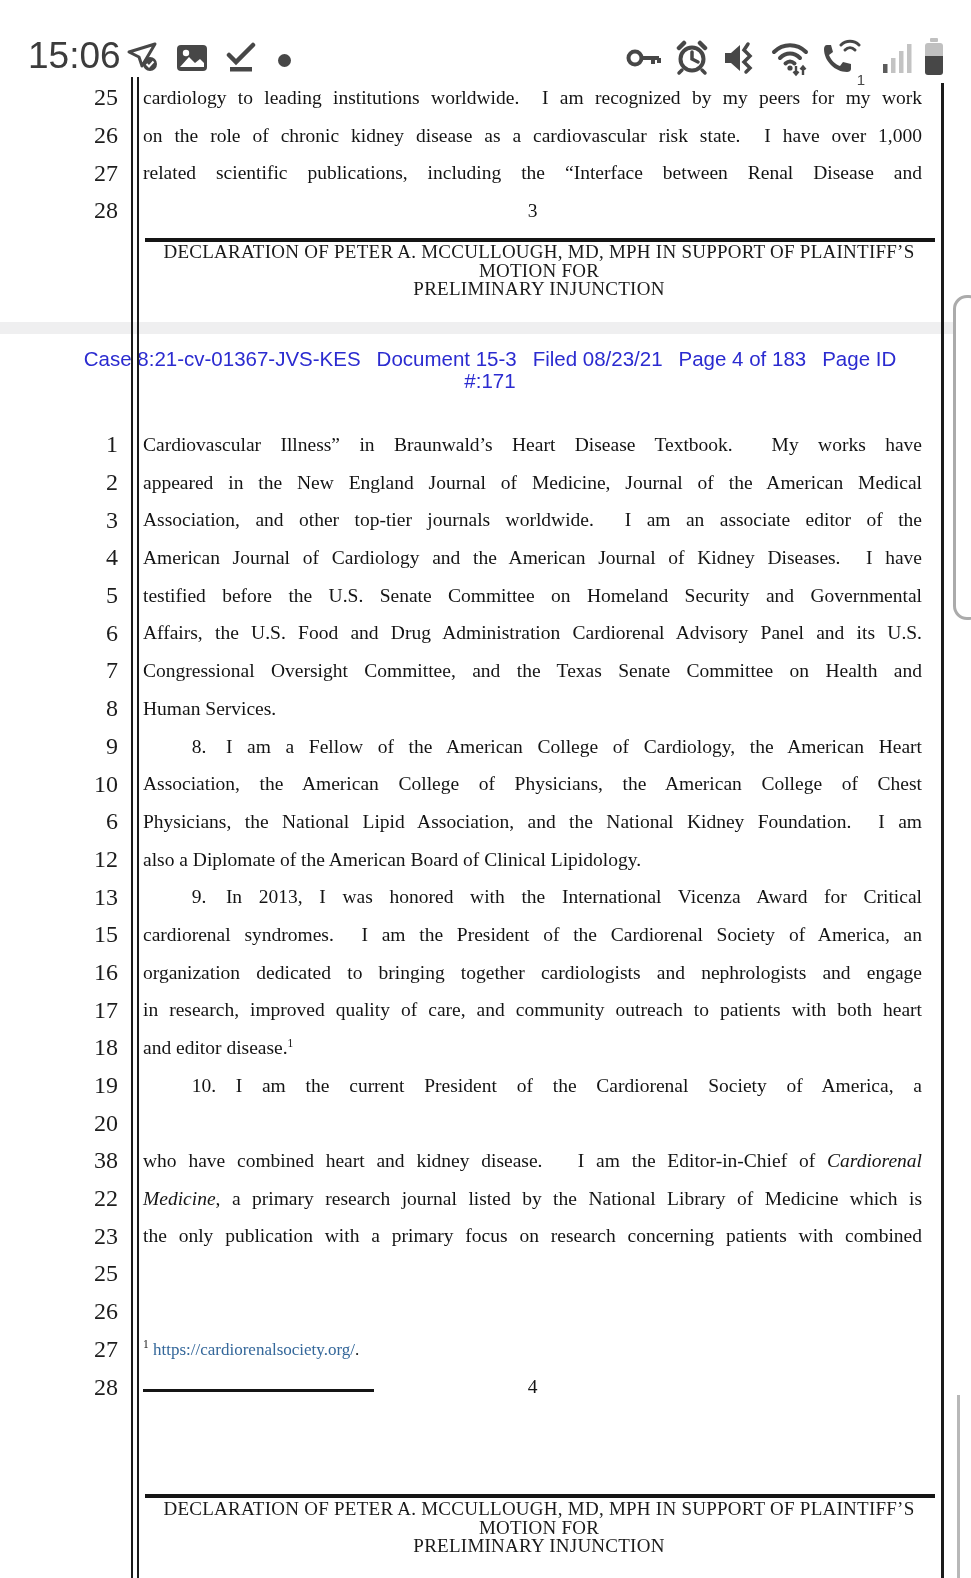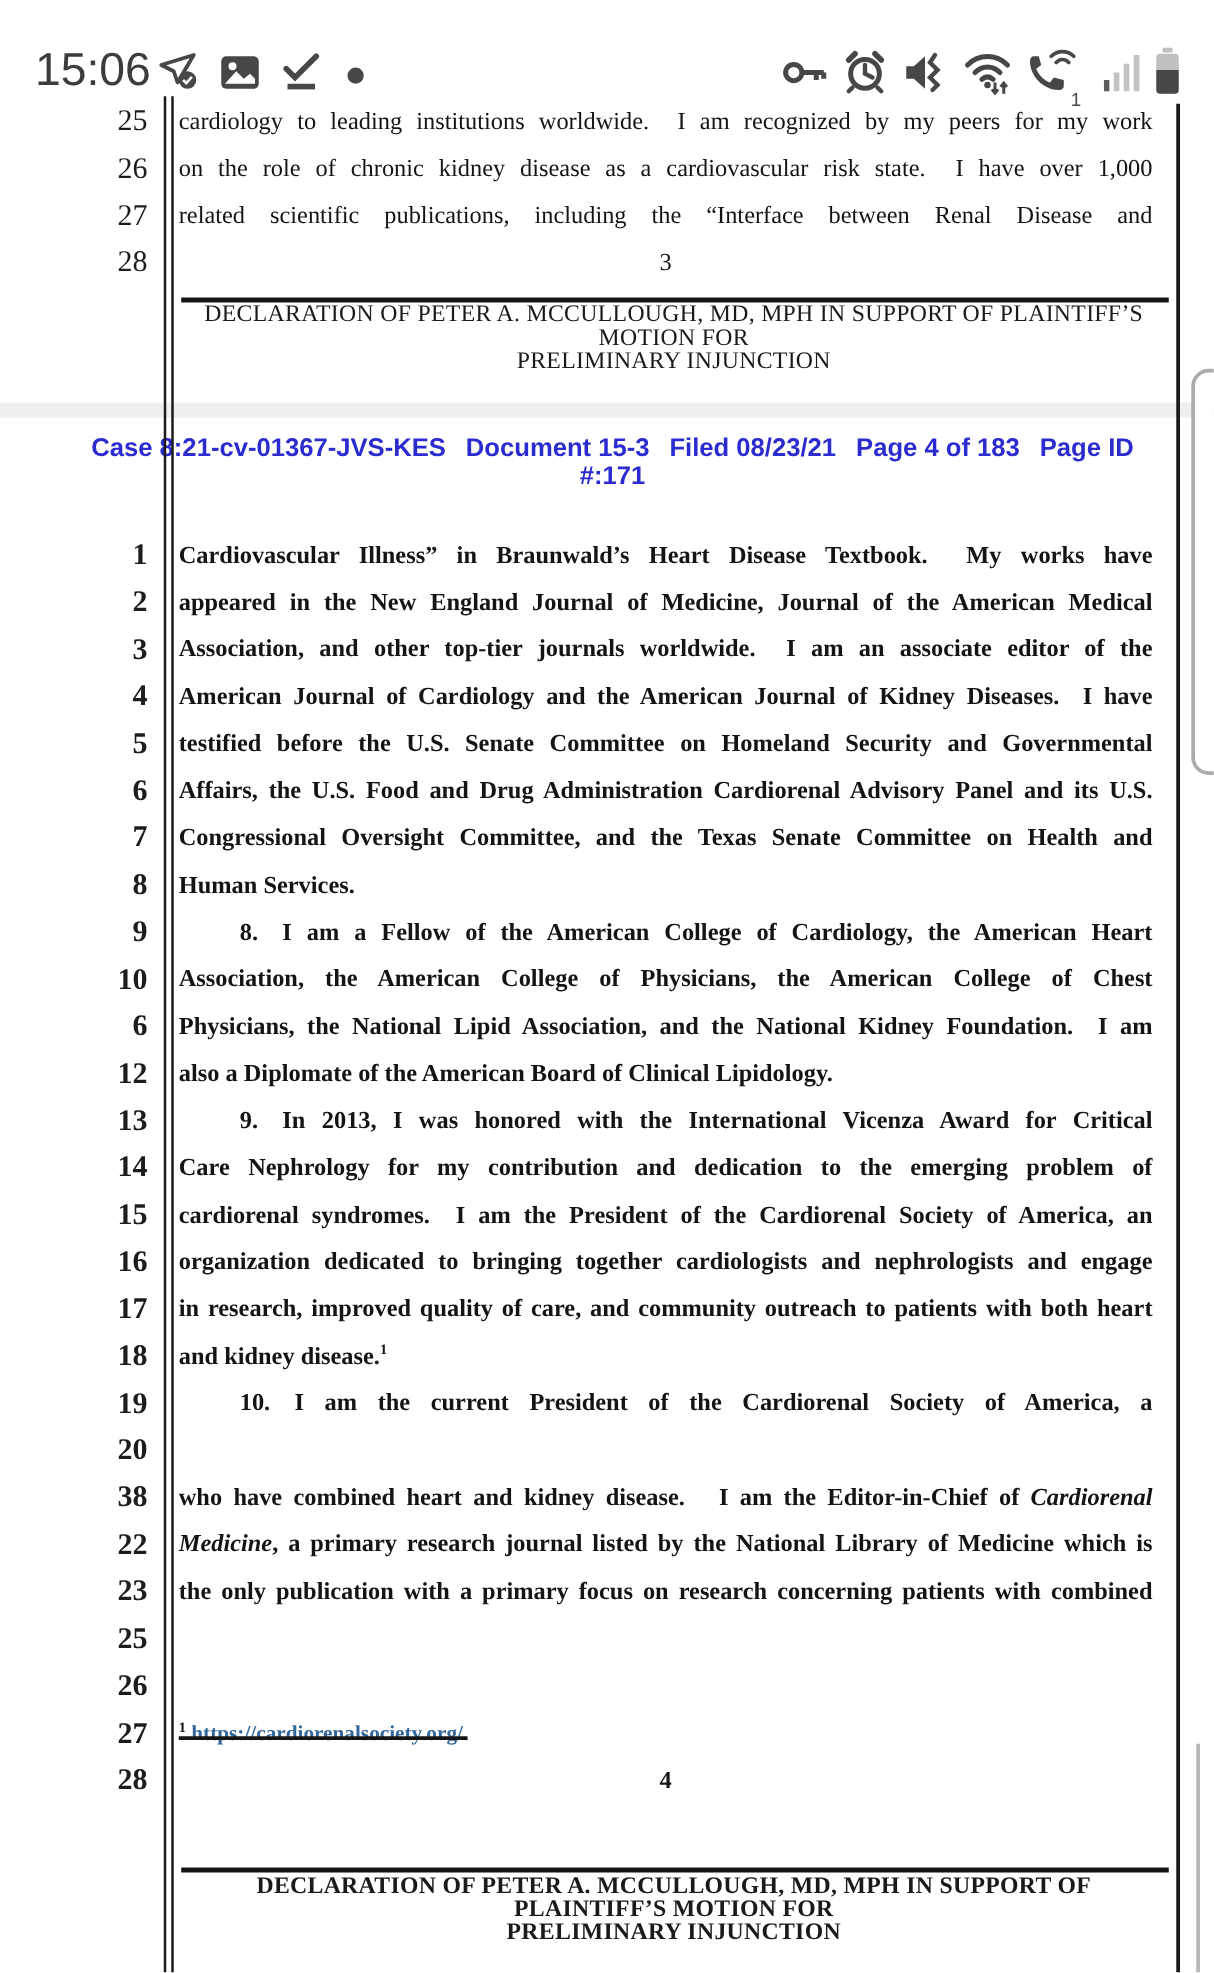"Case 8:21-cv-01367-JVS-KES Document 15-3" #page4 { font-weight: bold -> none }
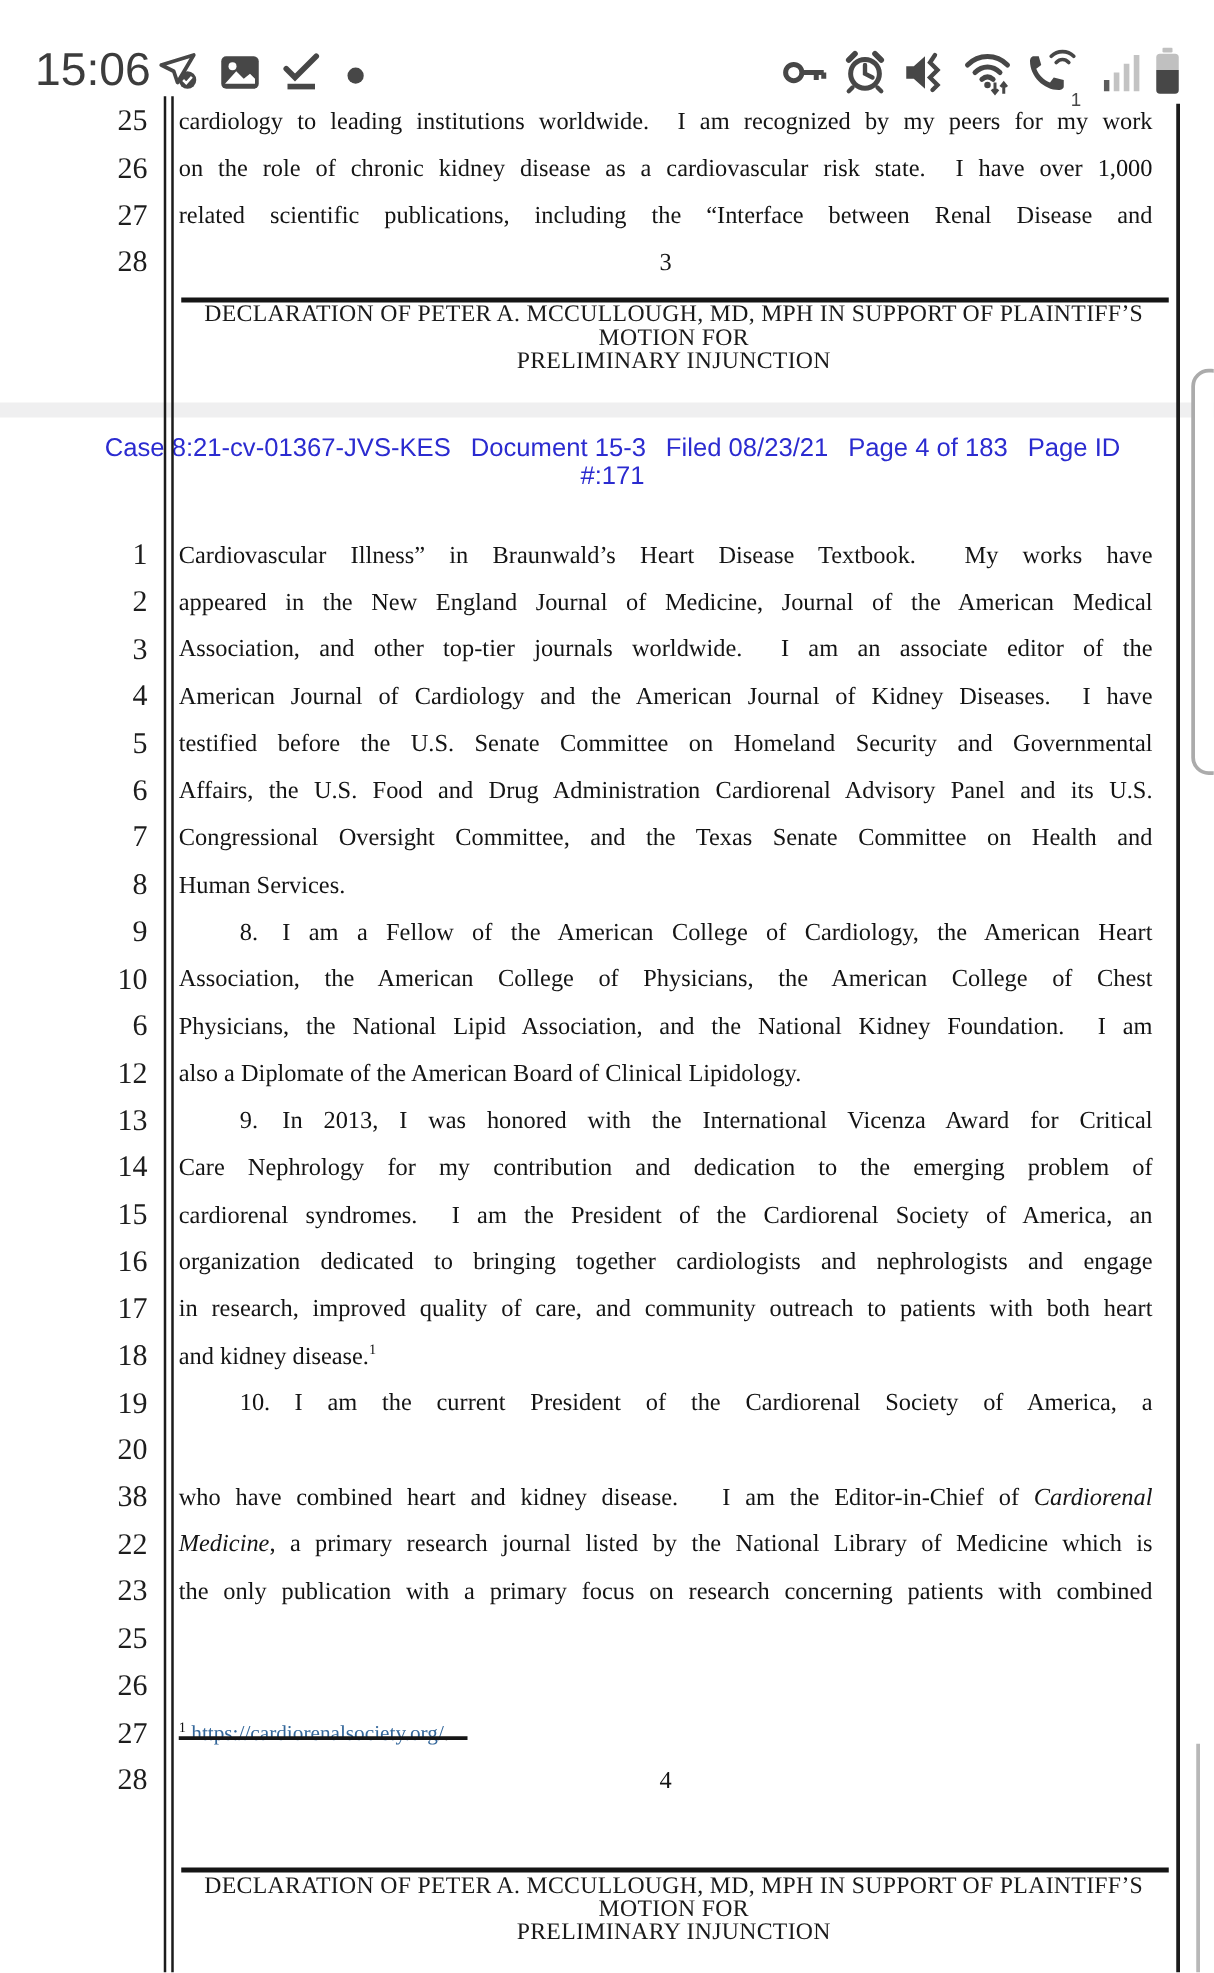"14" div.line { html: <div> <span>14</span> <span><span>Care Nephrology for my contribution and dedication to the emerging problem of</span></span> </div> -> none }
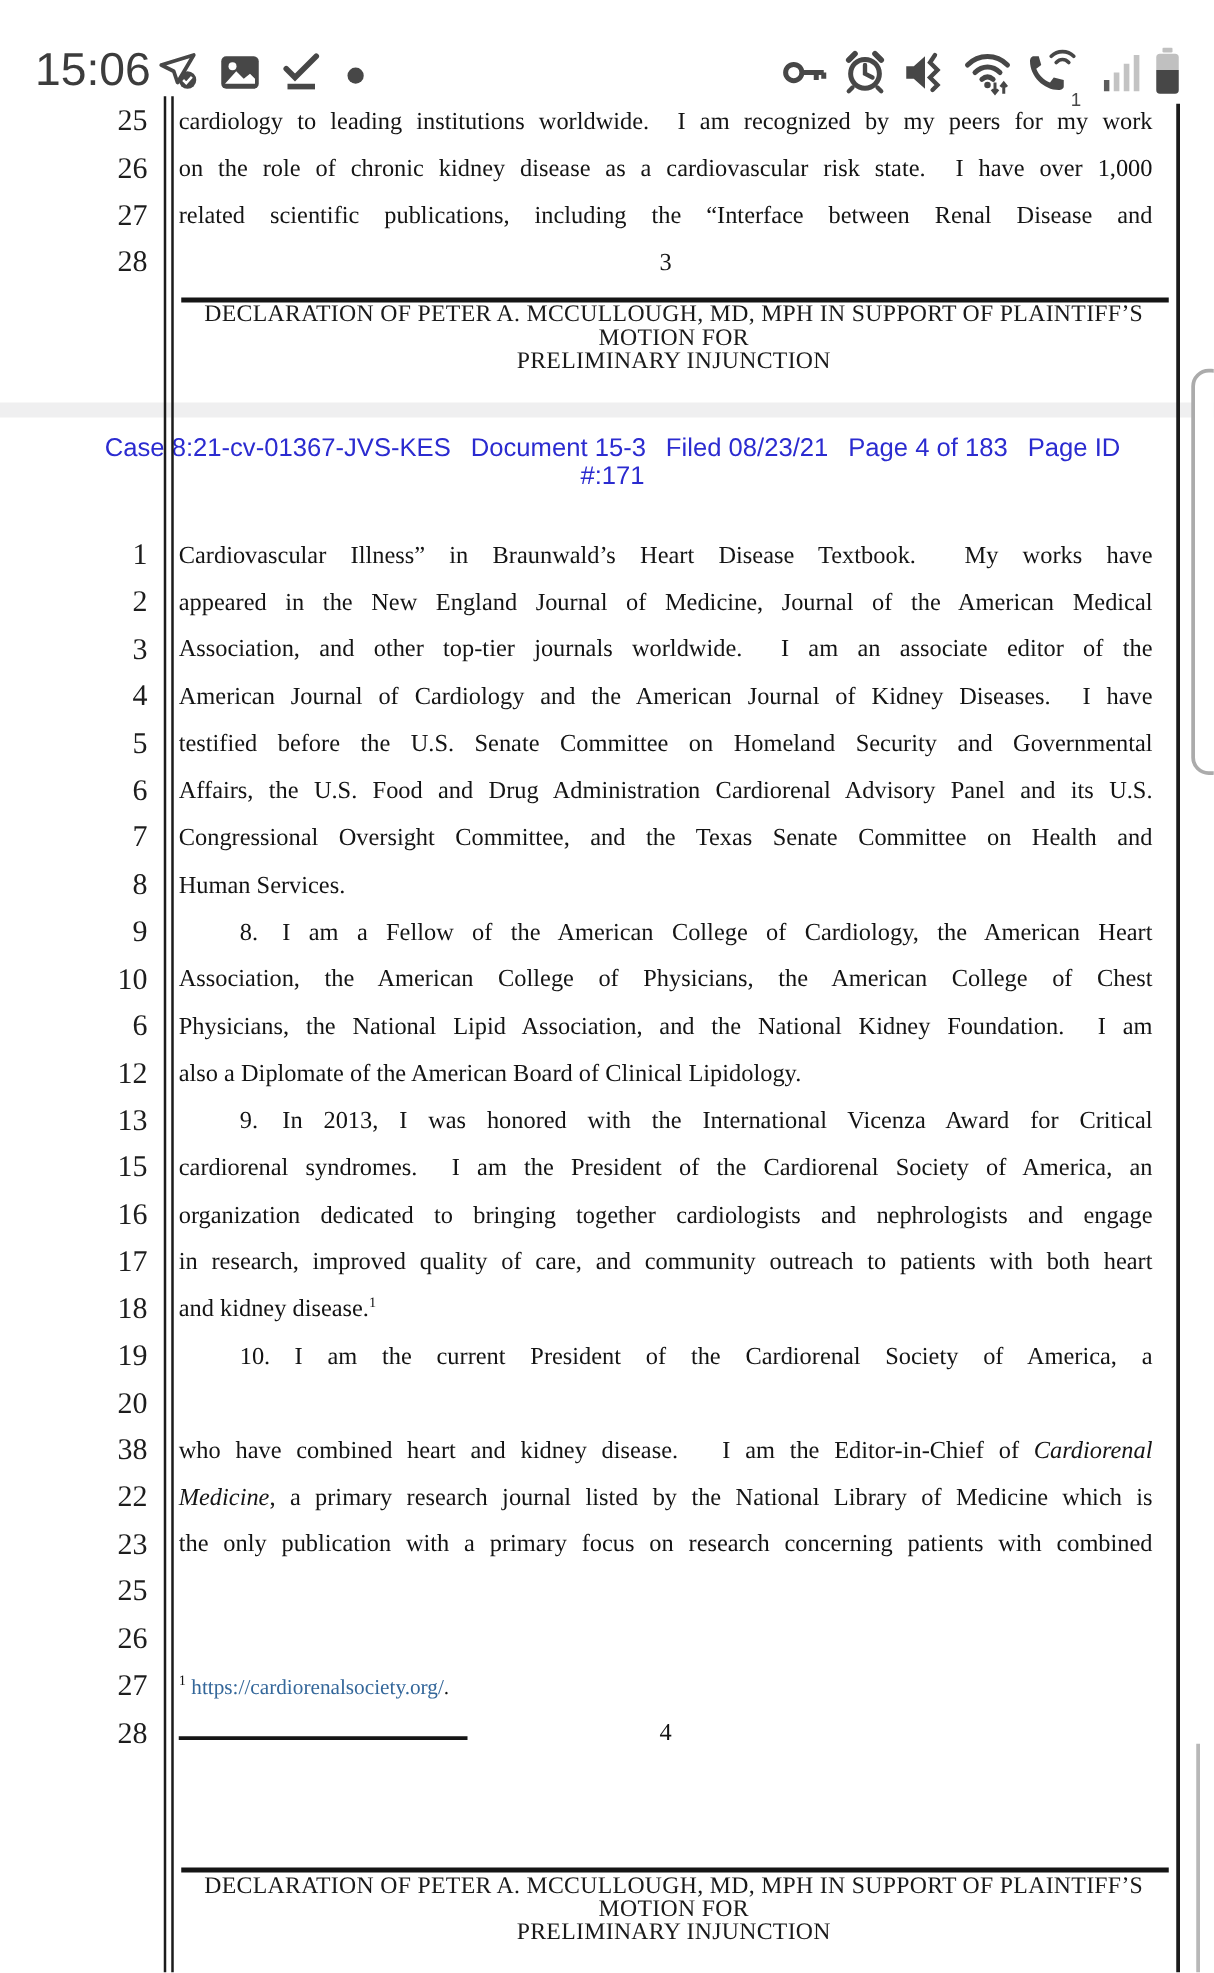"and kidney disease." span { text: kidney -> editor }
